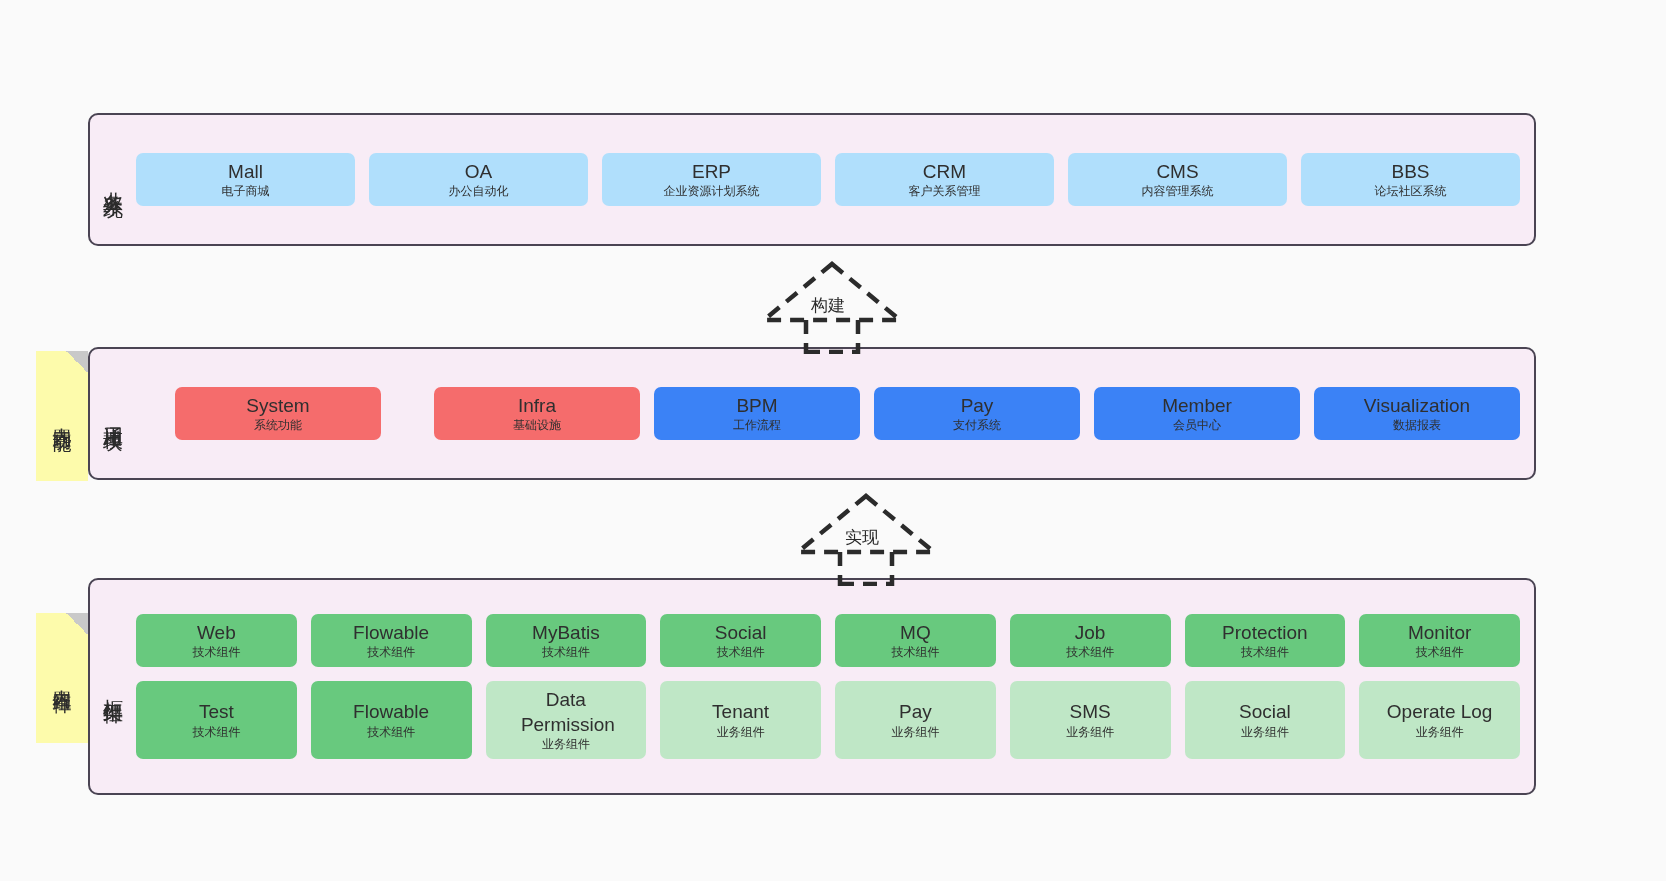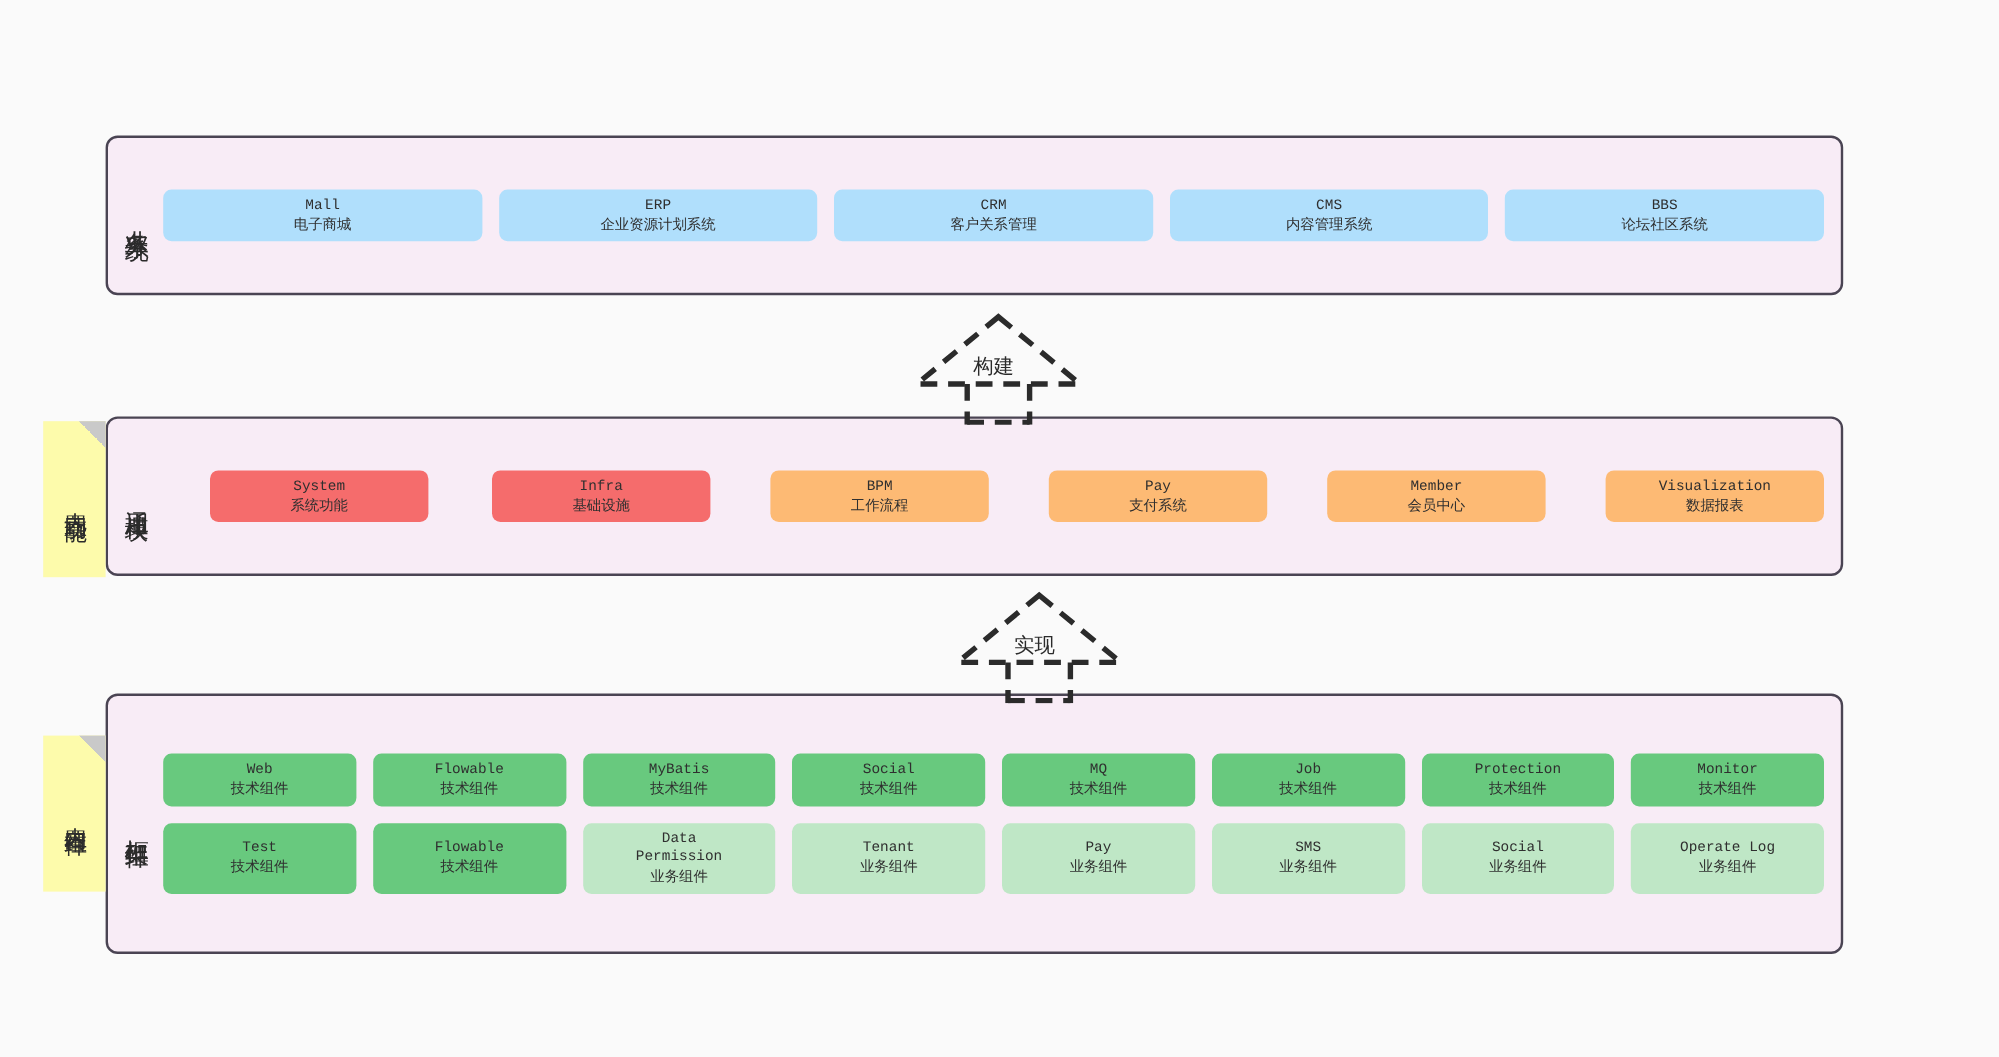"Mall" .card .en { font-family: Liberation Mono, monospace -> none; font-size: 12px -> 19px }
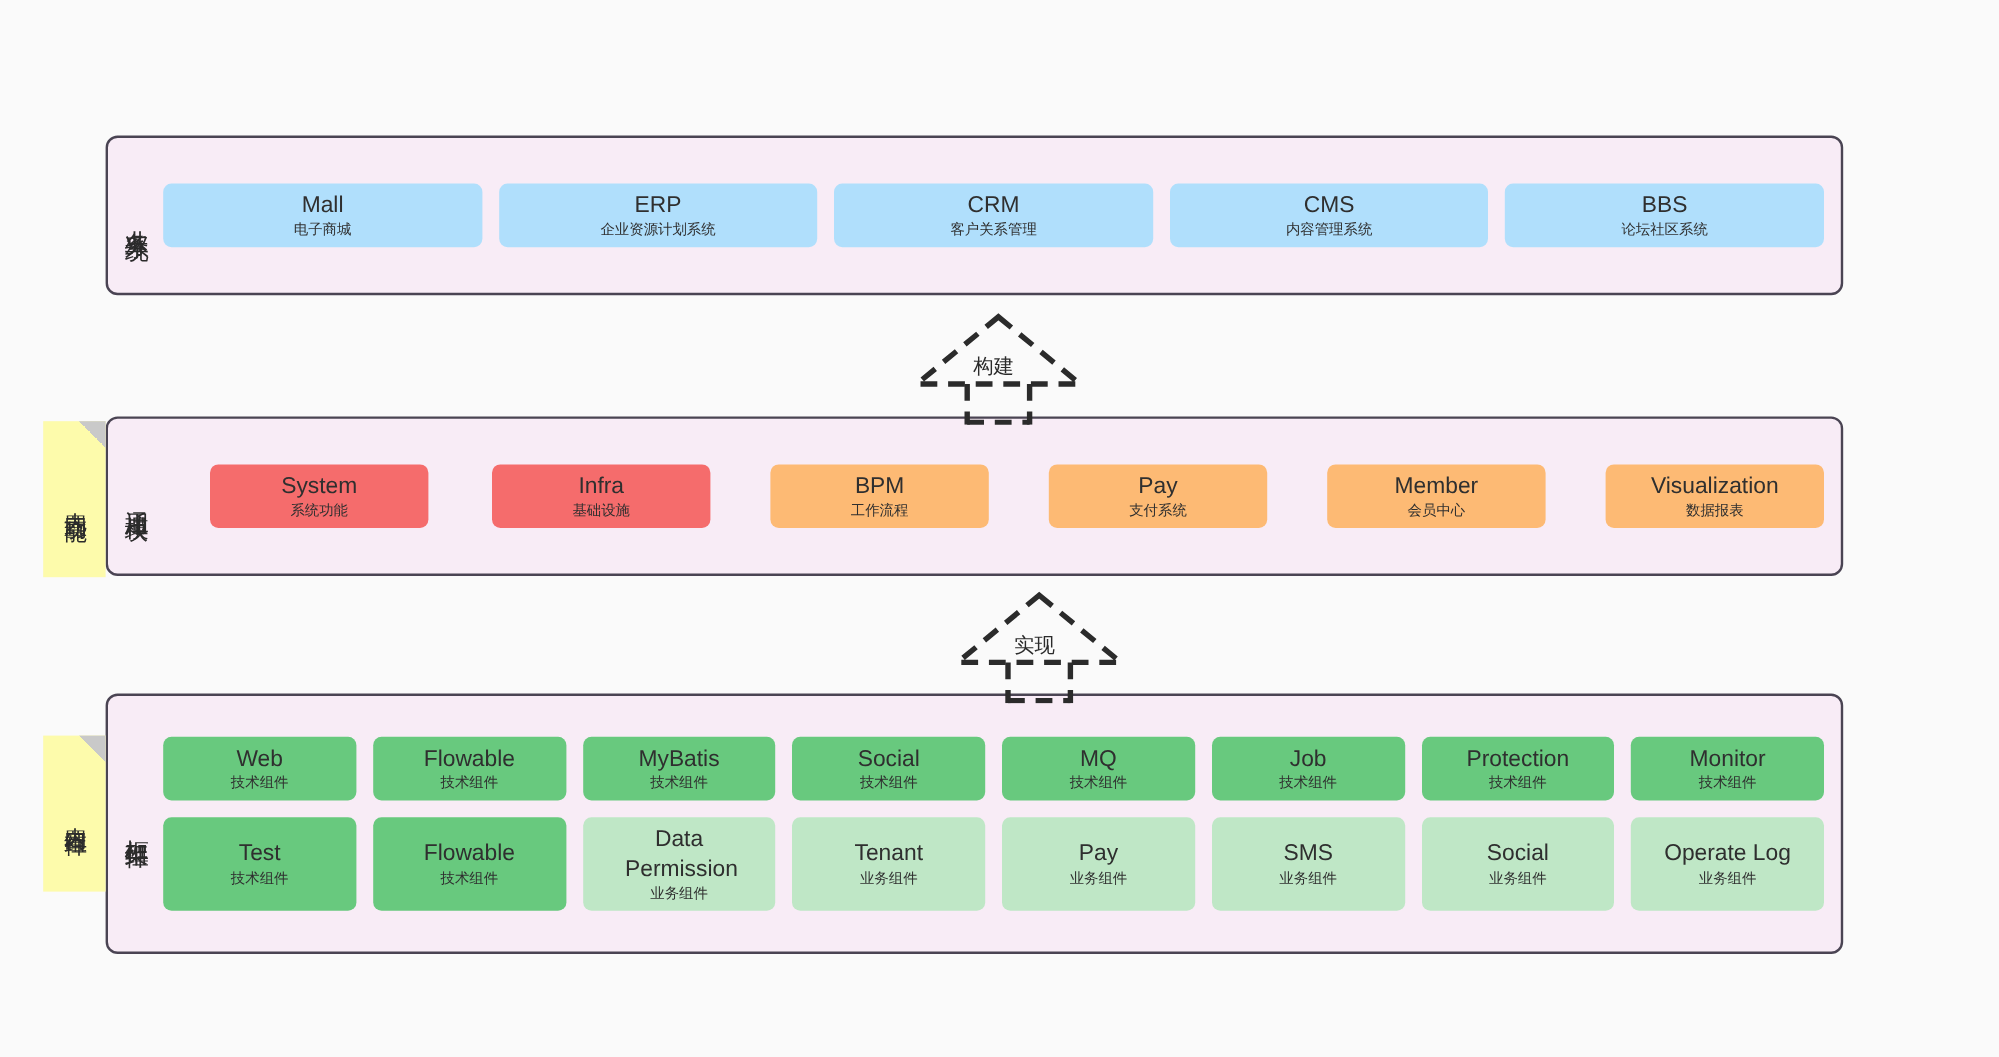"OA" div.card { html: none -> <div> <span>OA</span> <span>办公自动化</span> </div> }
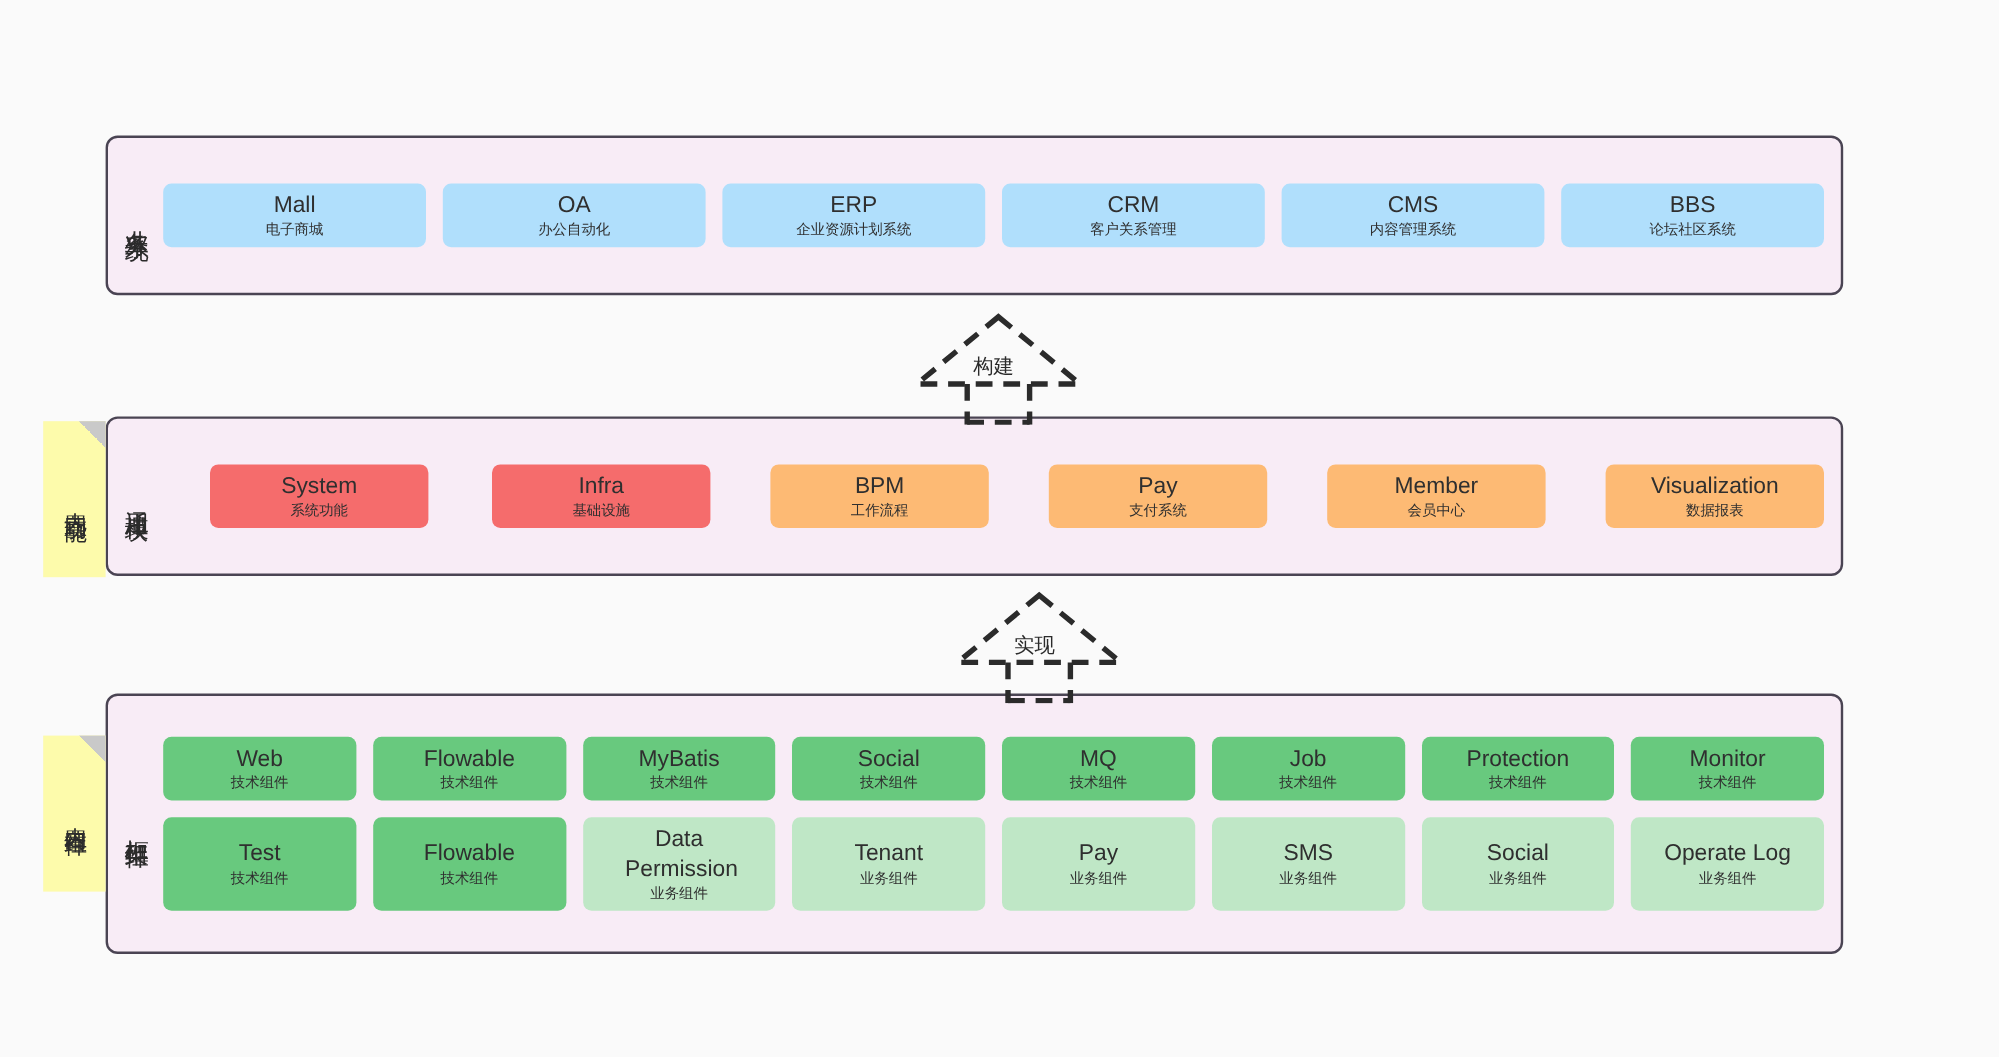"BPM" .c-pink { background: #fdba74 -> #3b82f6; margin-left: 36px -> none }
